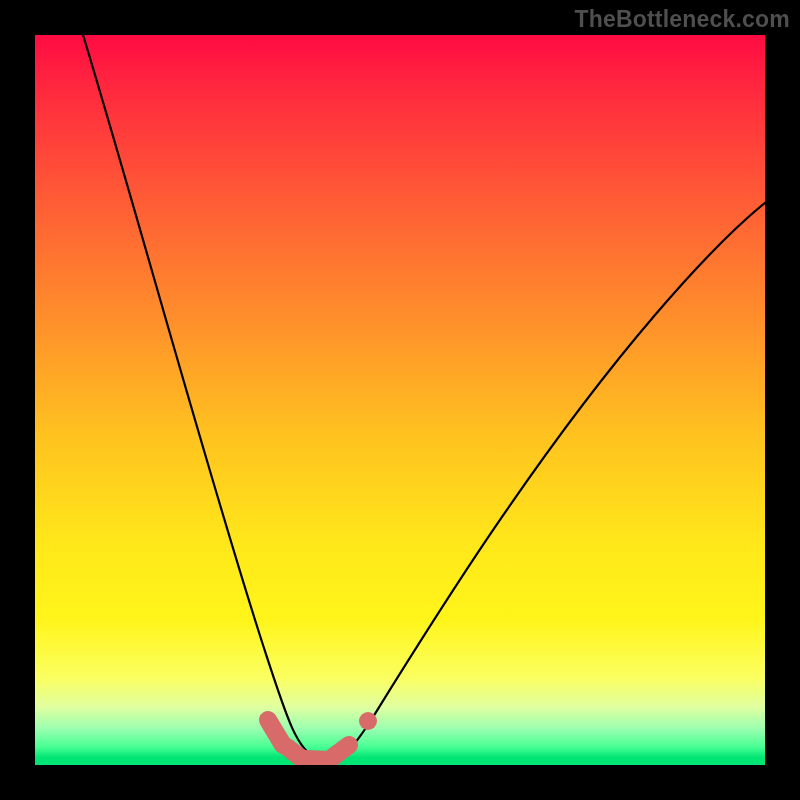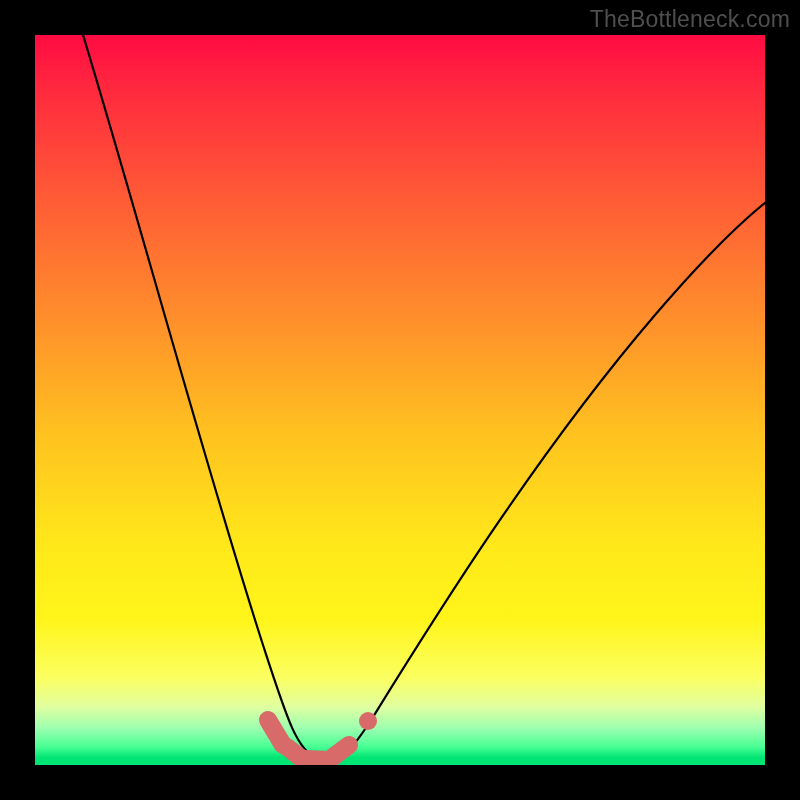"TheBottleneck.com" .watermark { font-weight: 400 -> 700 }
